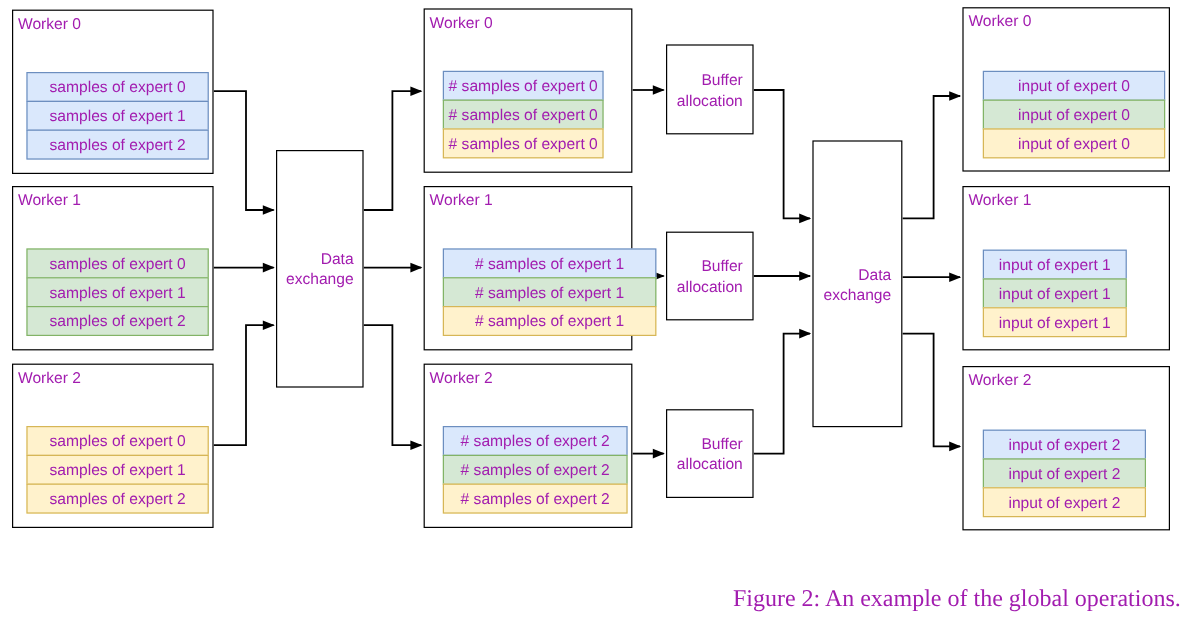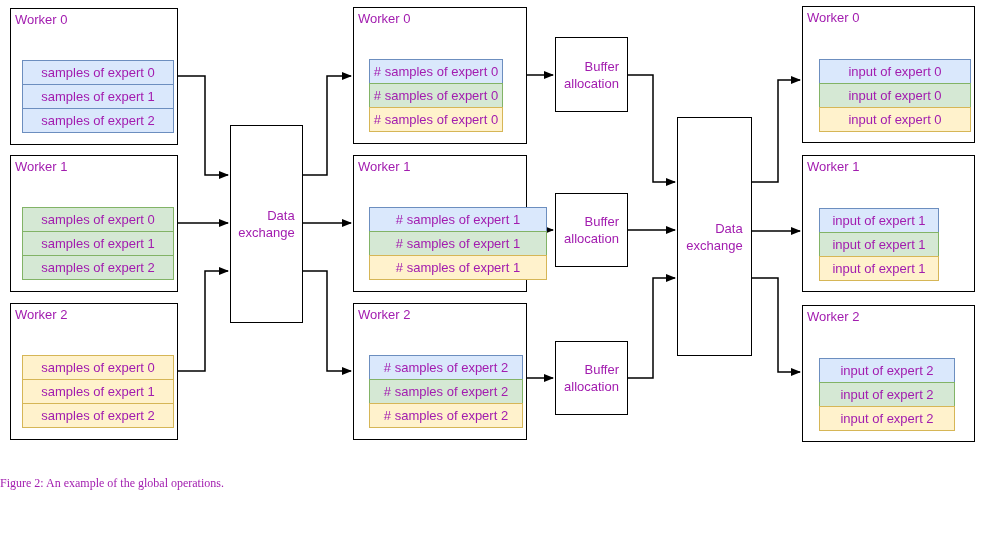"Figure 2: An example of" .caption { font-size: 12px -> 20px; text-align: left -> right; top: 476px -> 488px }
